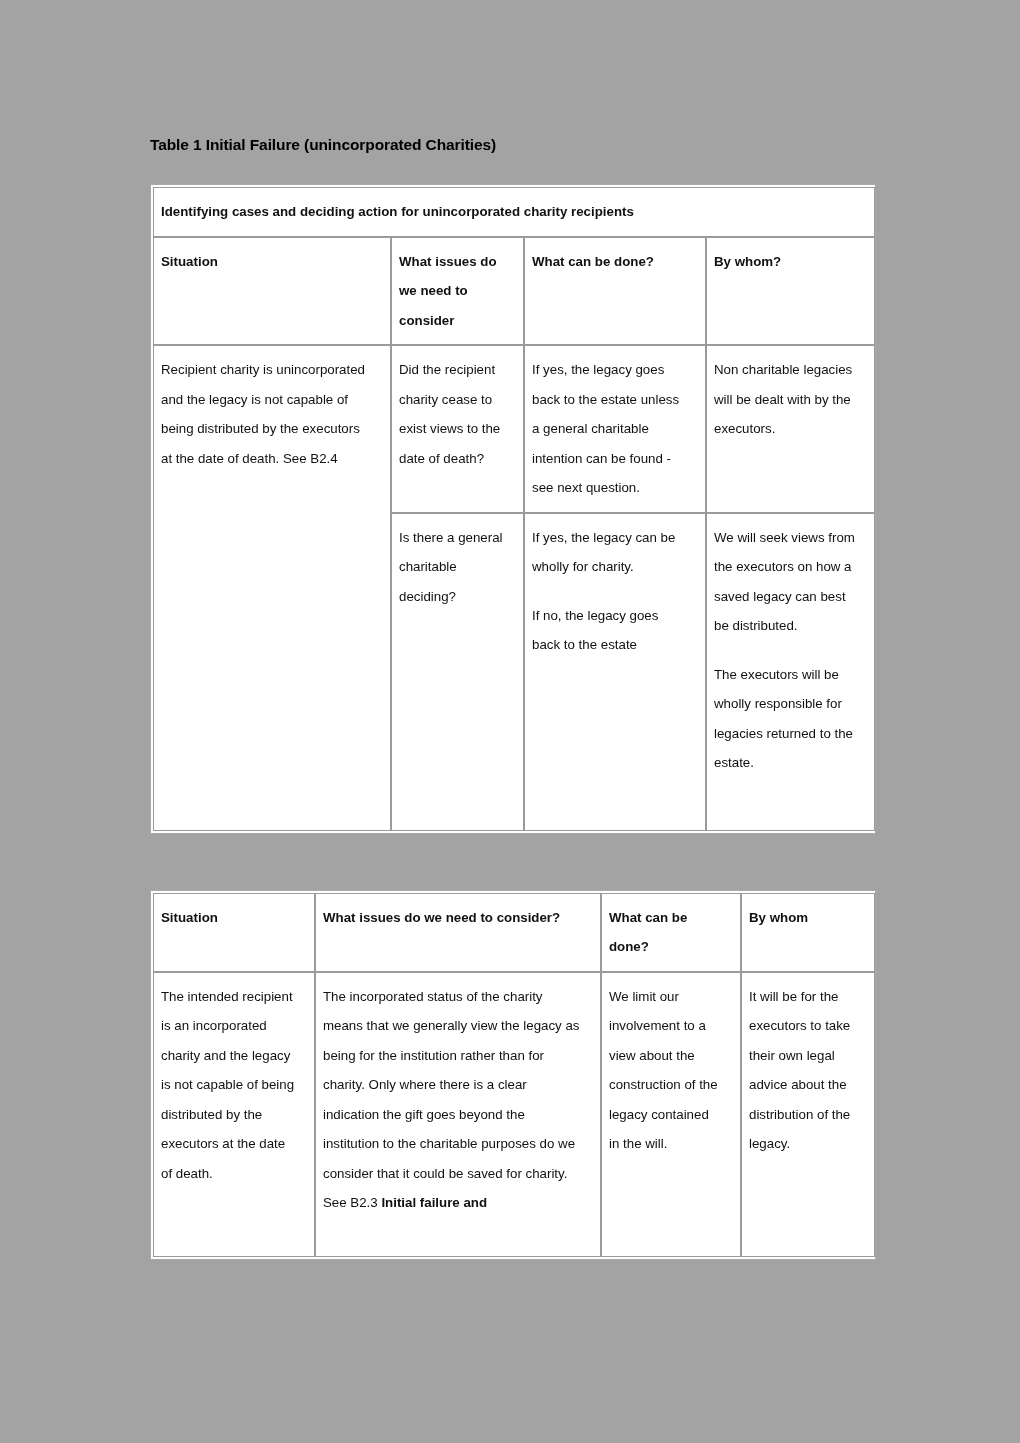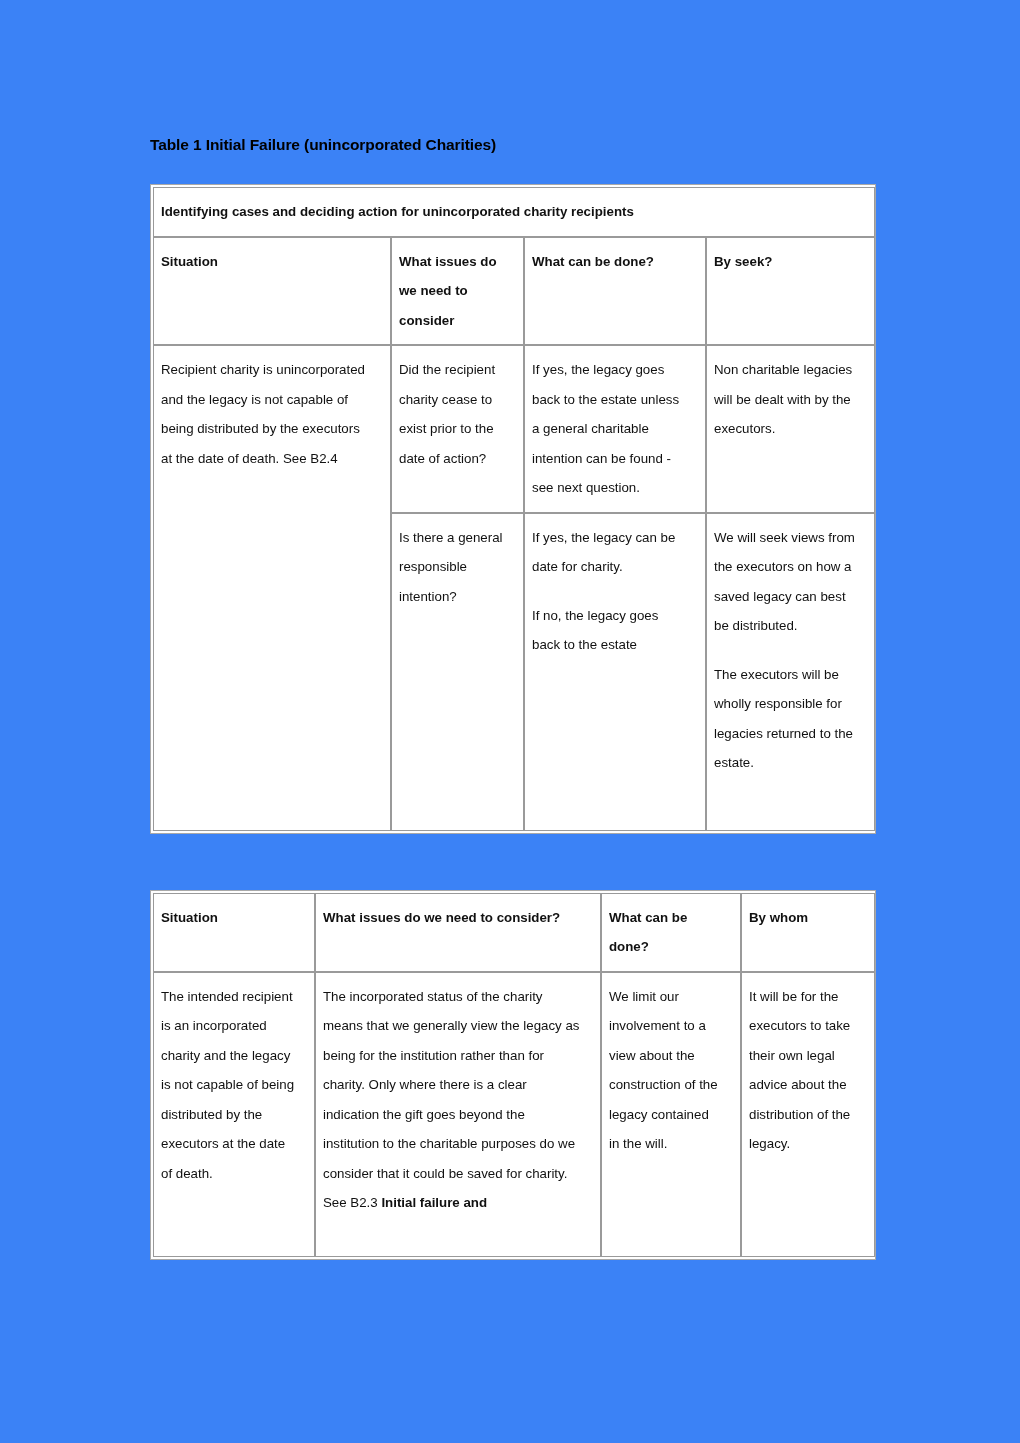"Table 1 Initial Failure (unincorporated" .page { background: #3b82f6 -> #a3a3a3 }
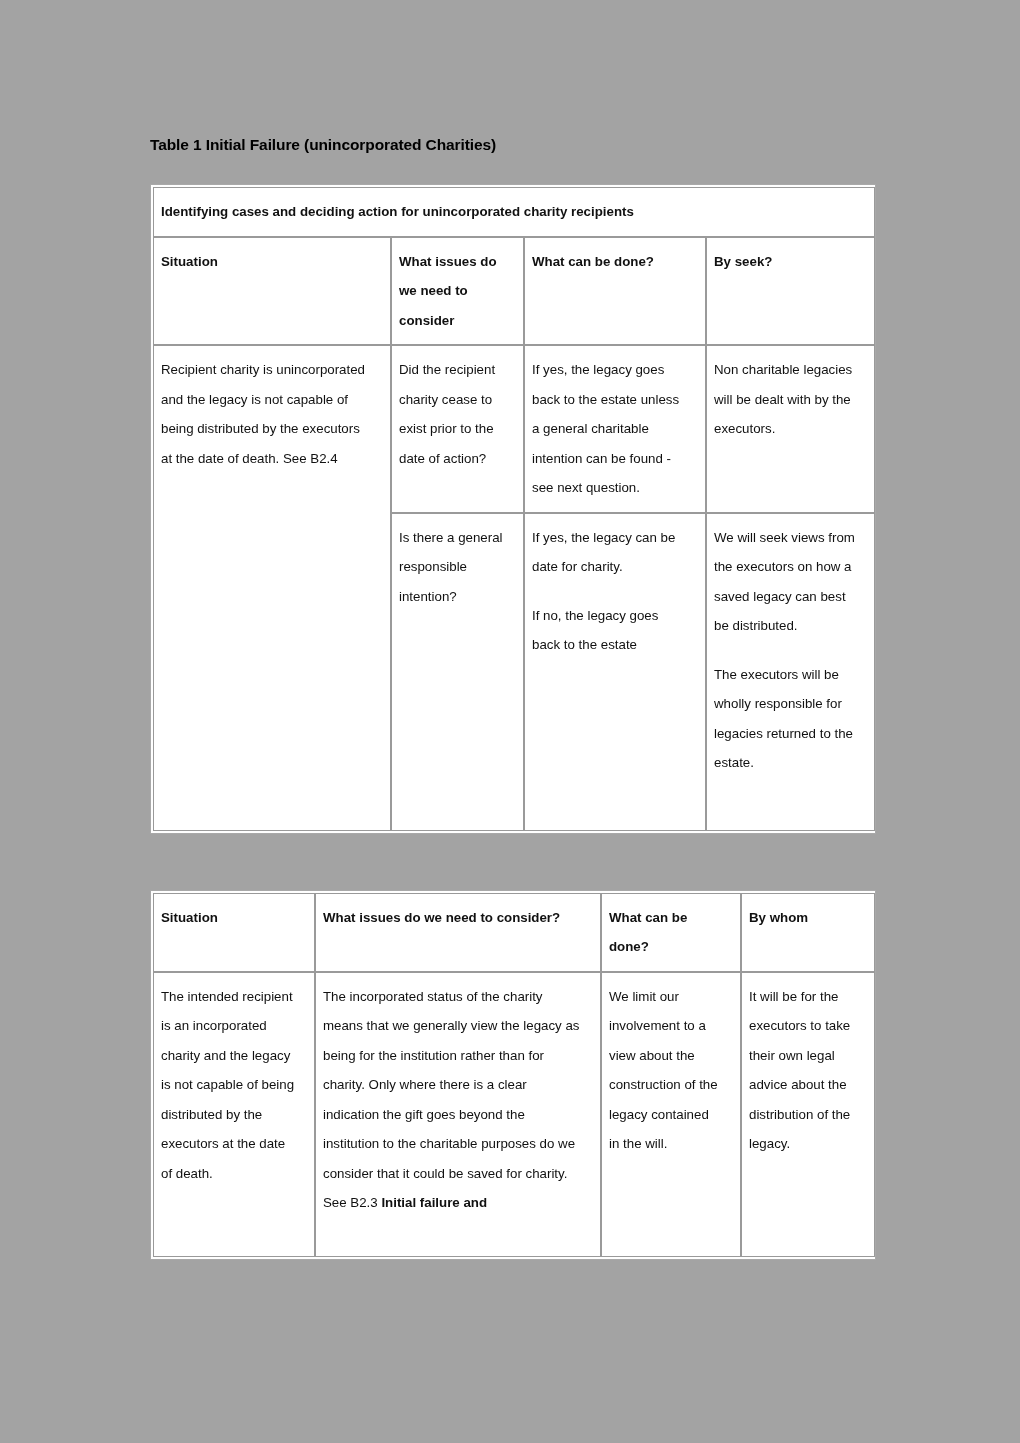"By seek?" td.hdr { text: seek -> whom }
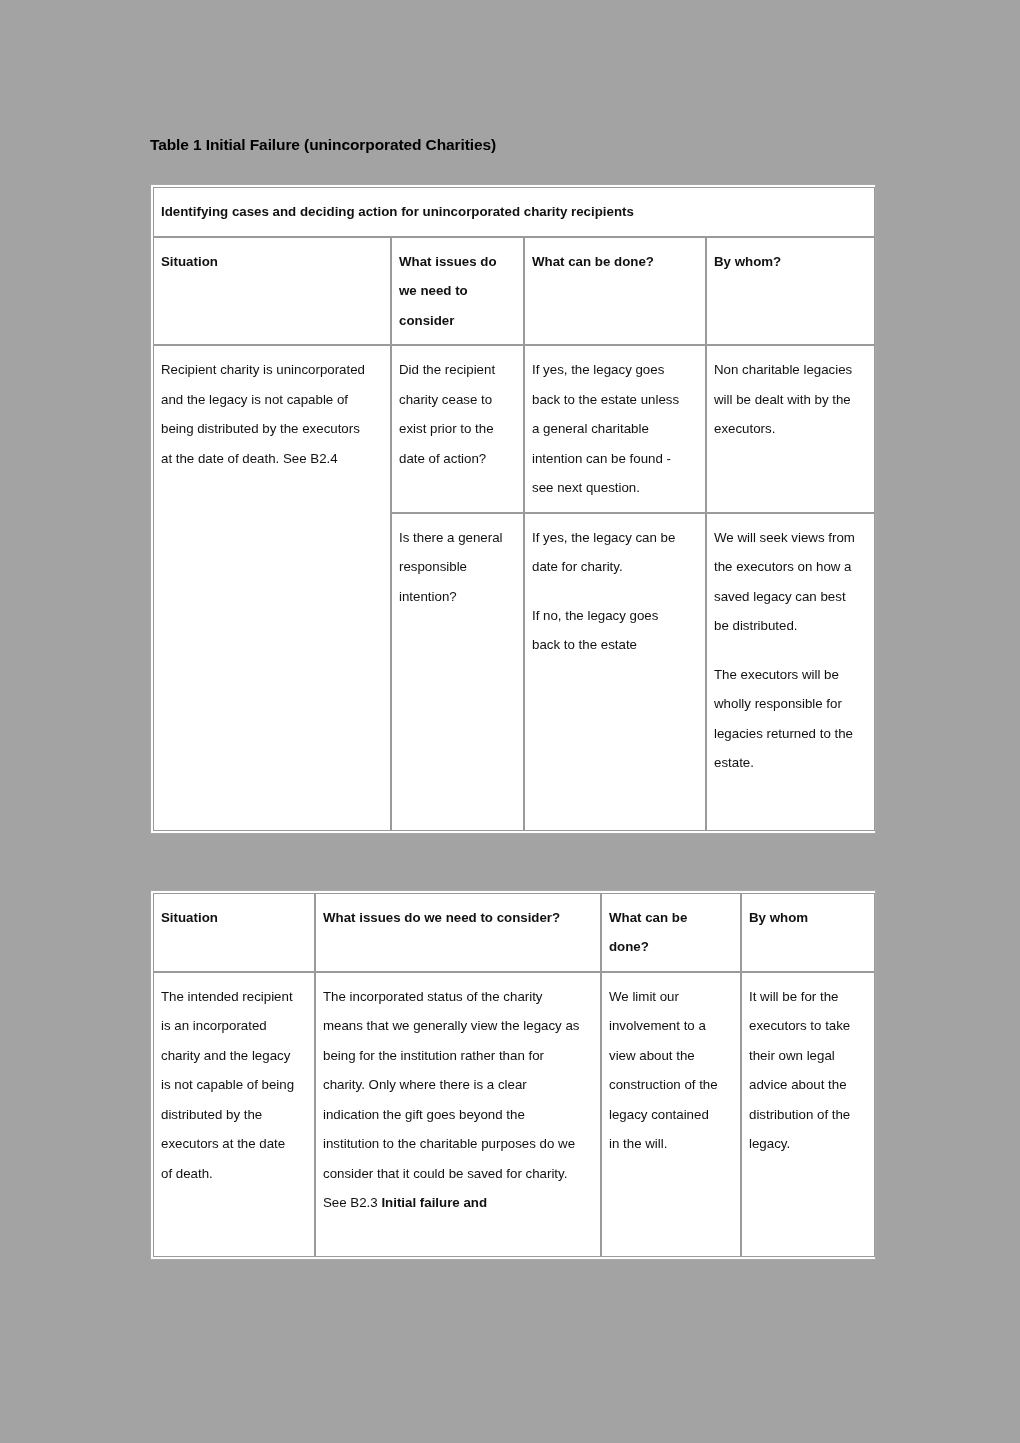"Did the recipient charity cease" td { text: prior to the date of action -> views to the date of death }
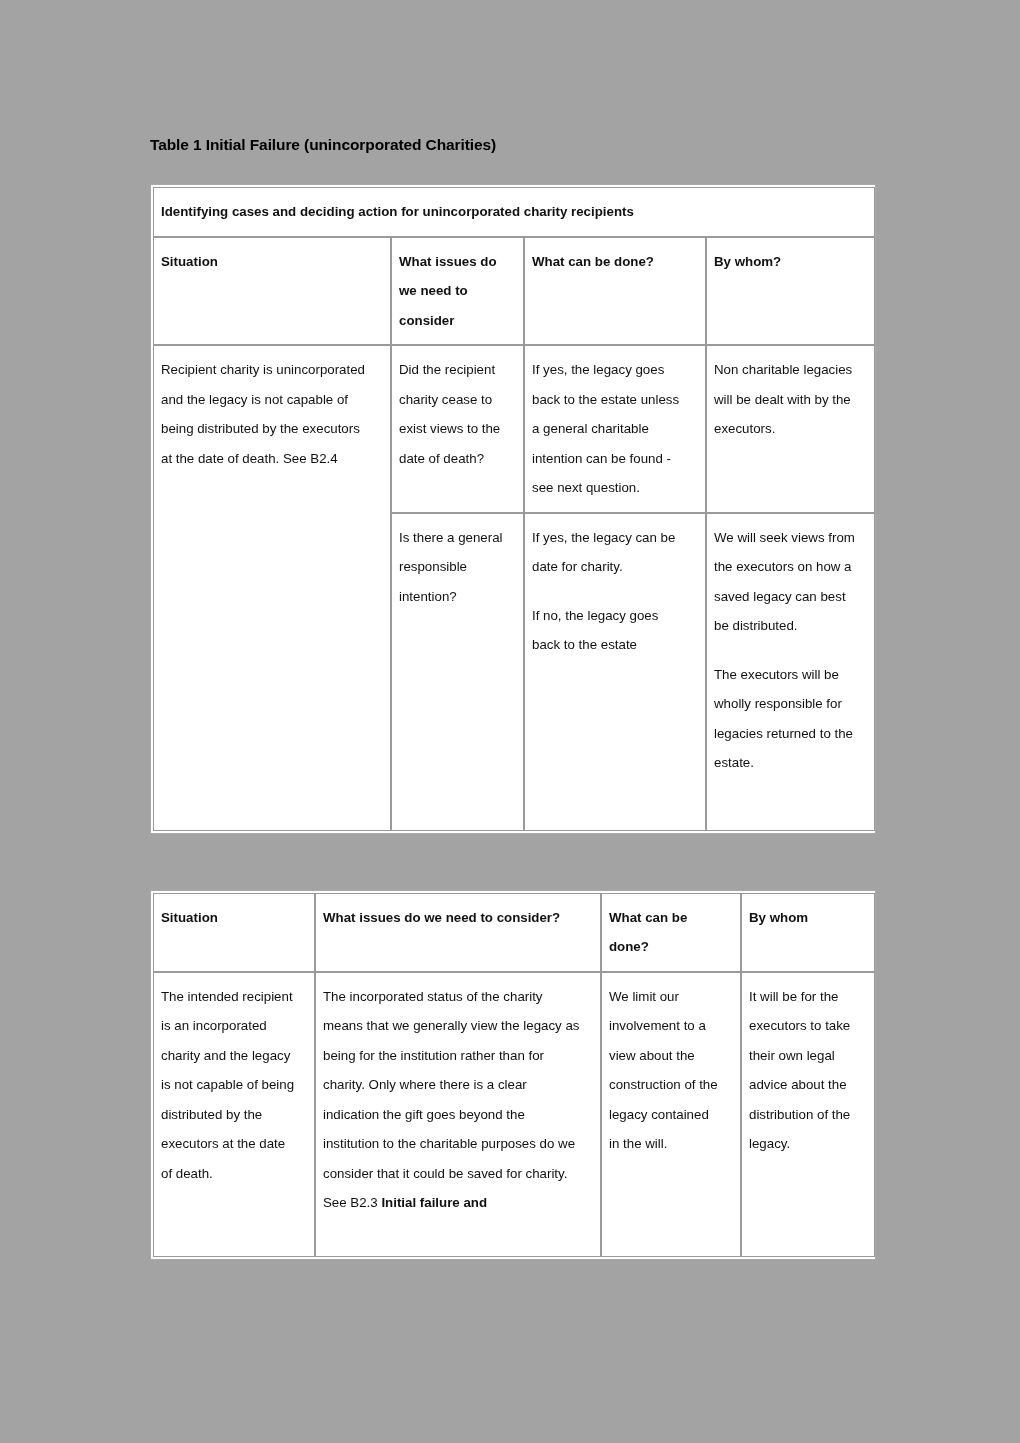"Is there a general responsible" td { text: responsible intention -> charitable deciding }
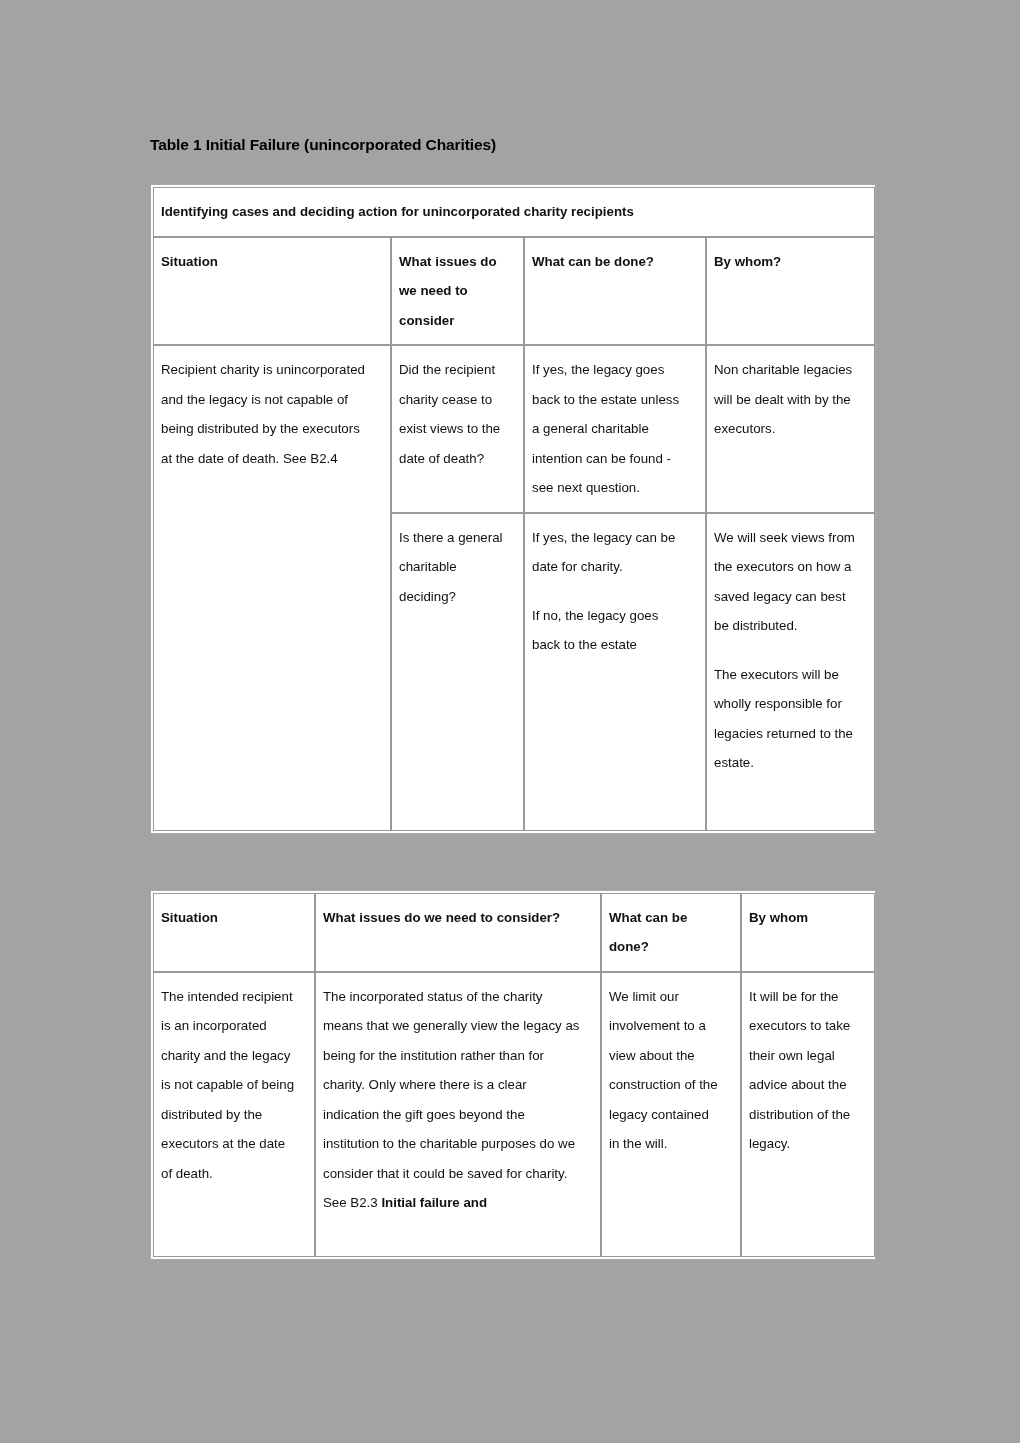"If yes, the legacy can" p.cell-p { text: date -> wholly }
